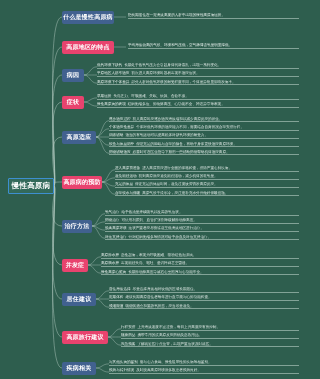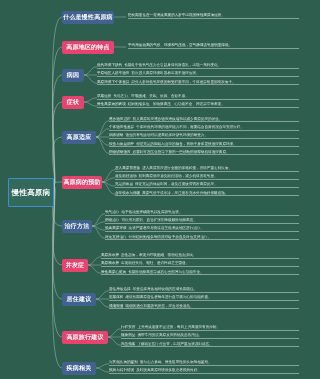"慢性高原病" div.node { height: 29px -> 16px }
